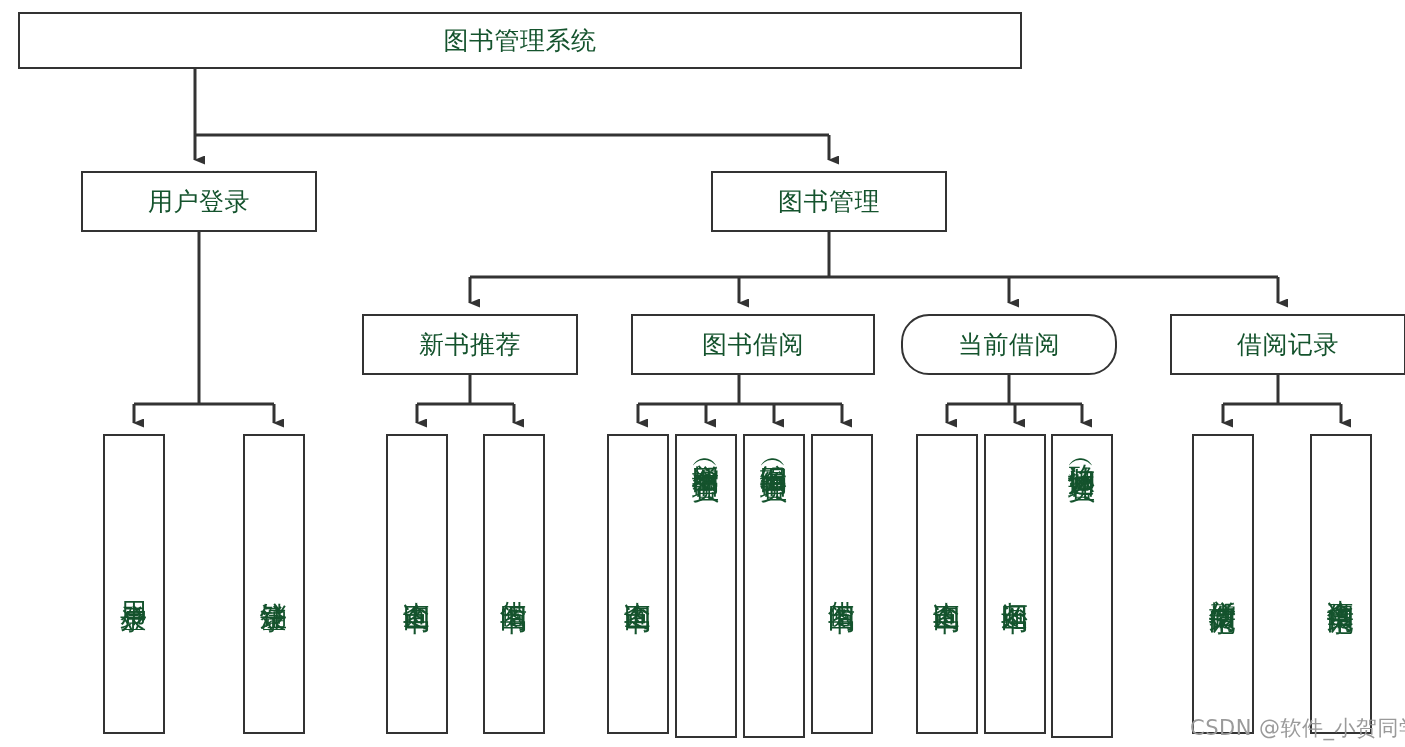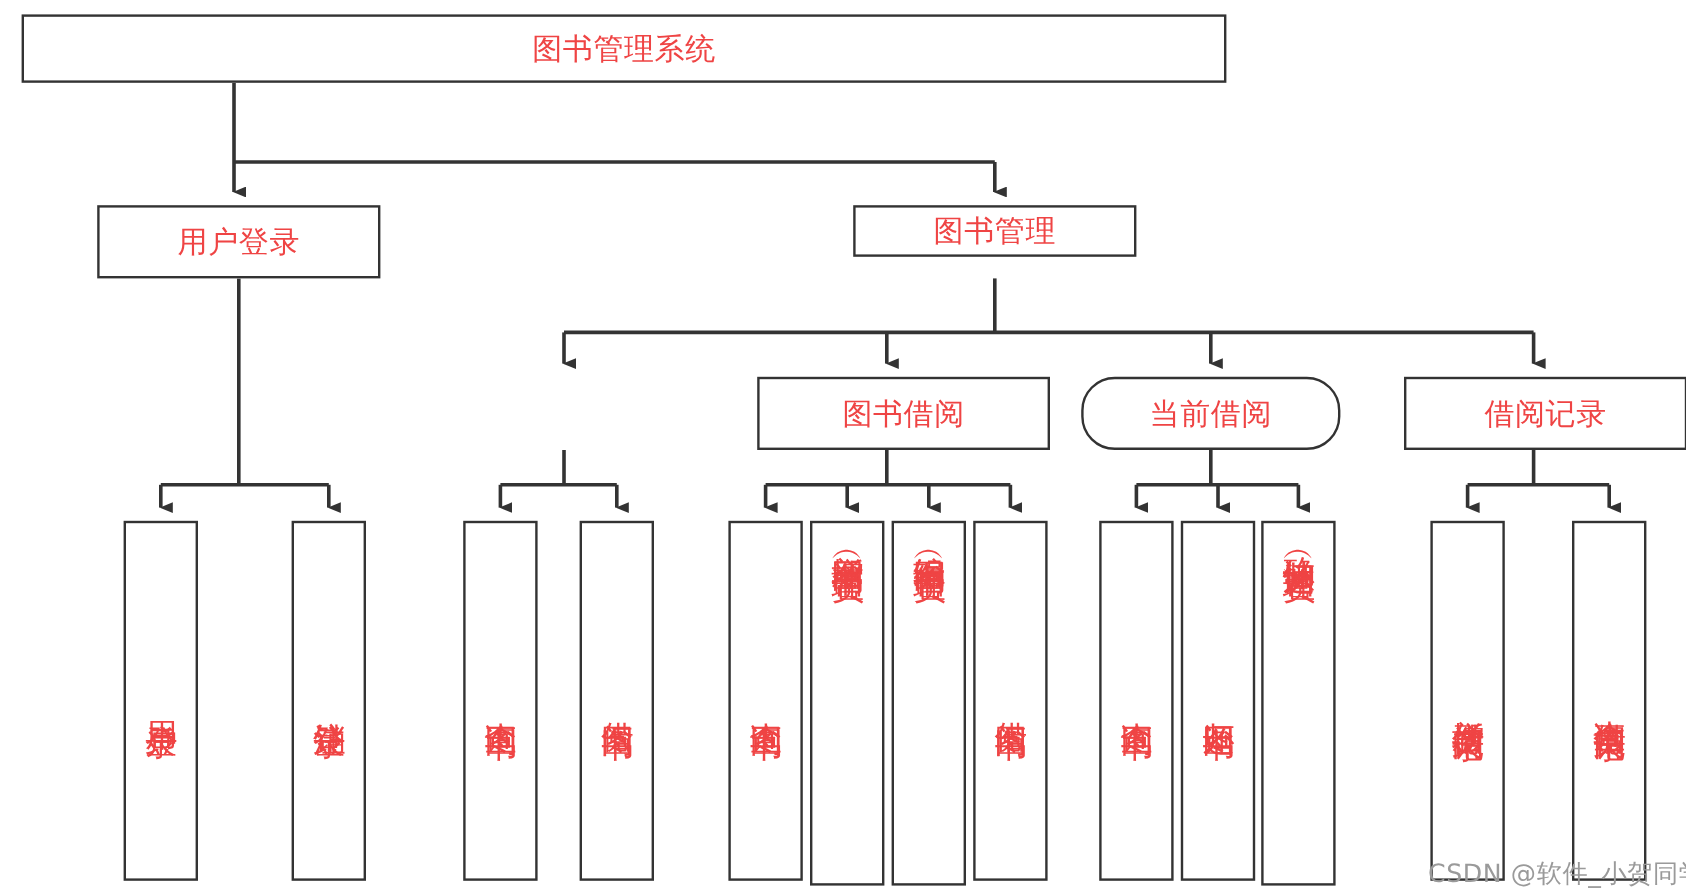"图书管理系统" .node { color: #ef4444 -> #14532d }
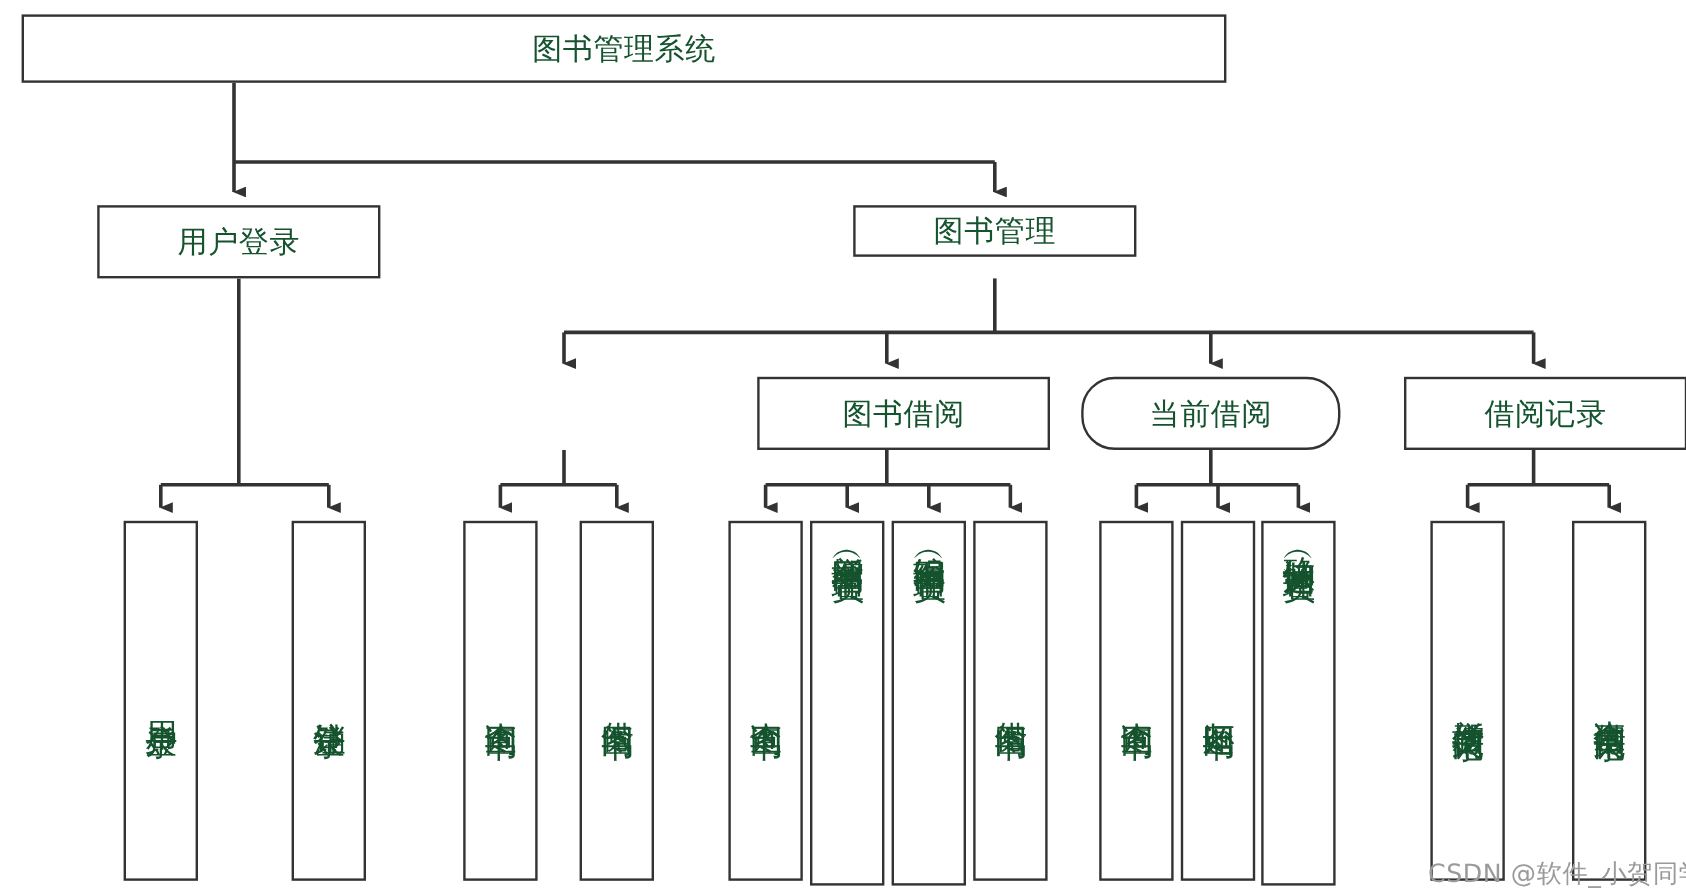"图书管理" div.node { height: 43px -> 61px }
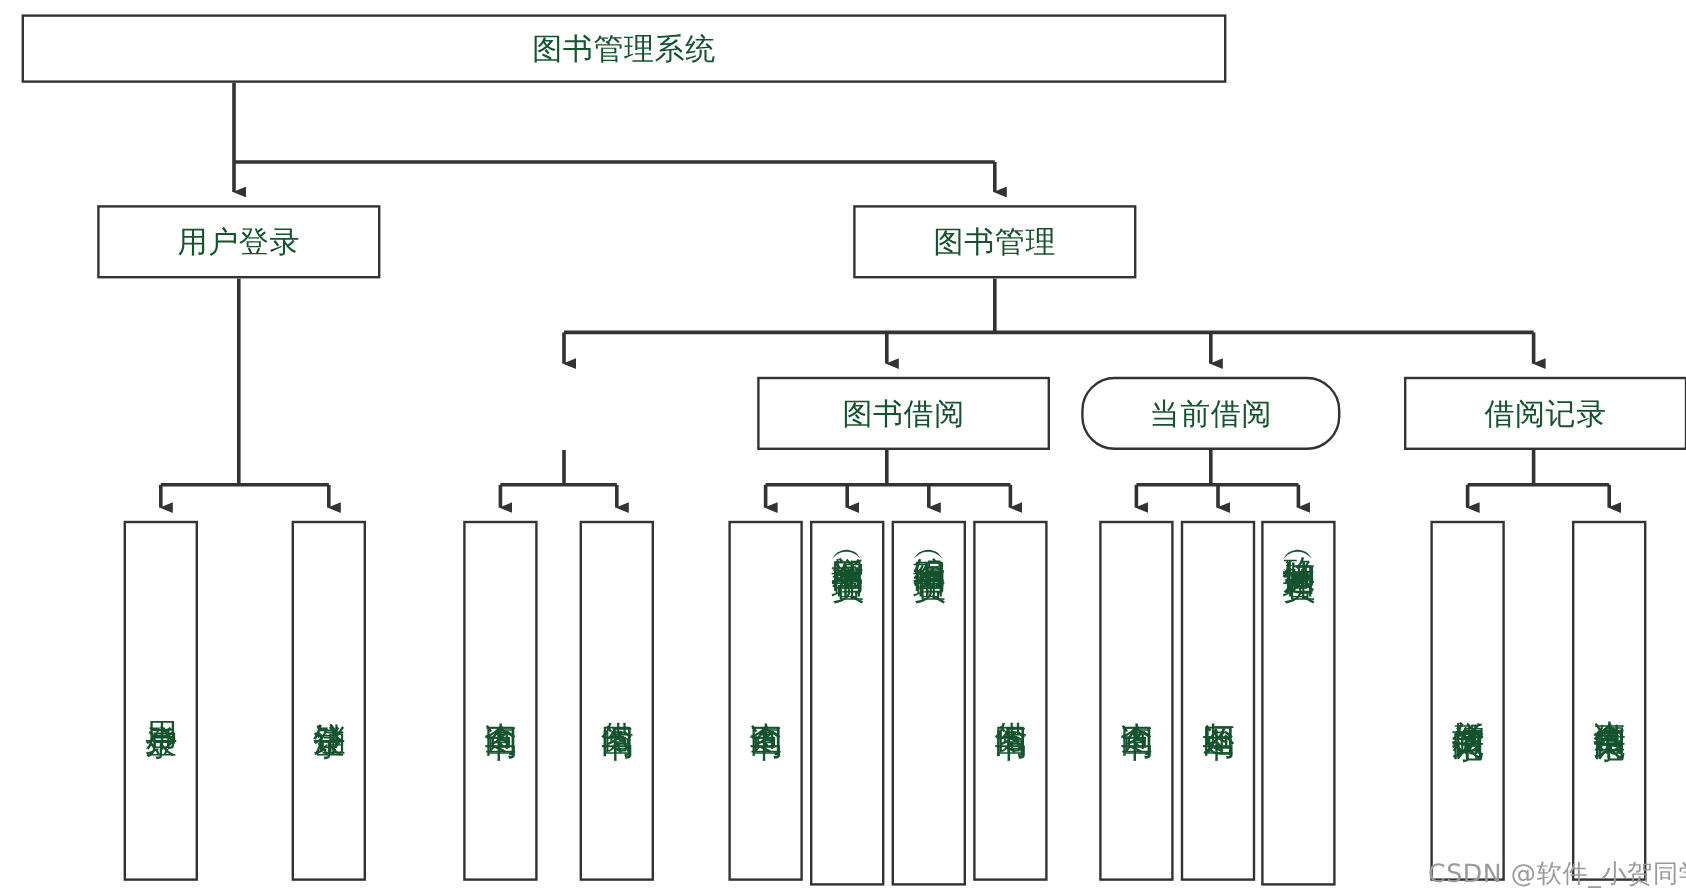"新书推荐" div.node { html: none -> <div> <span>新书推荐</span> </div> }
